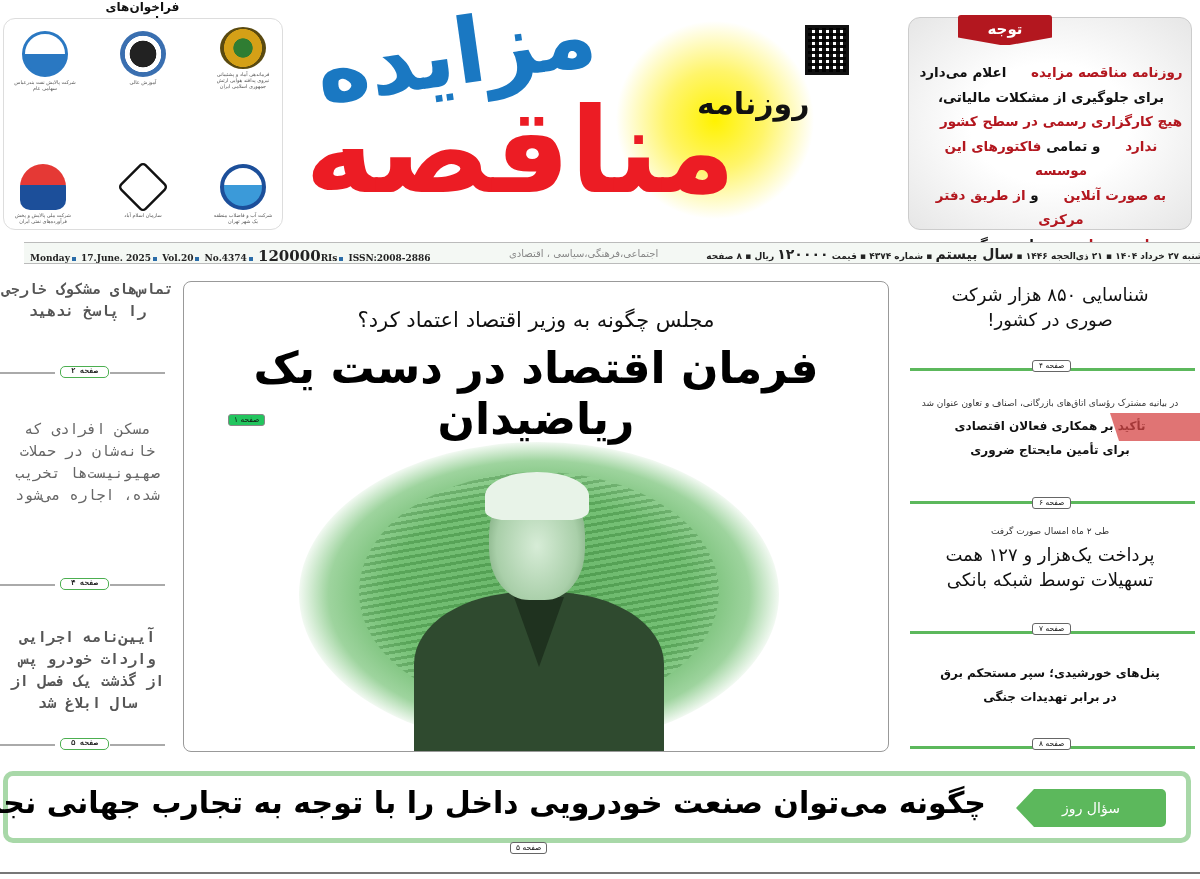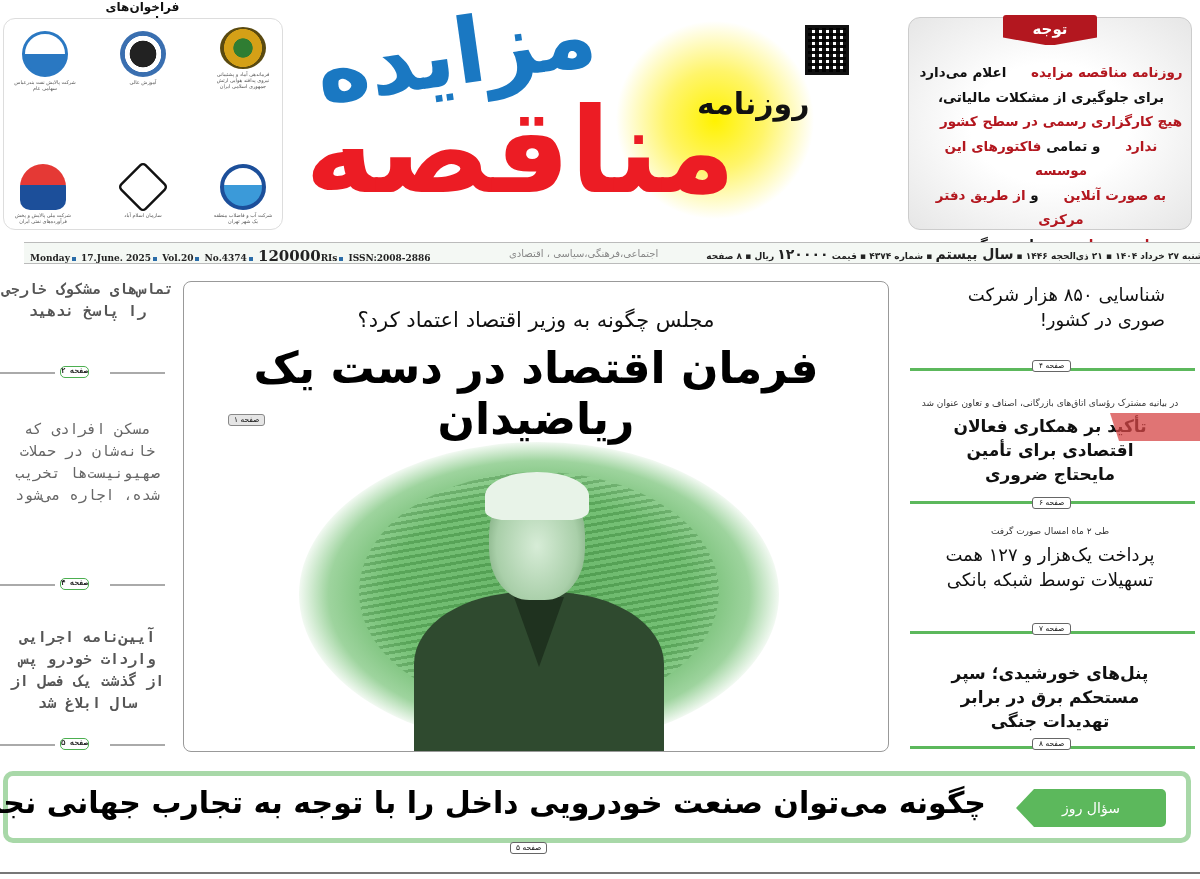"توجه" .notice-tag { left: 1003px -> 958px }
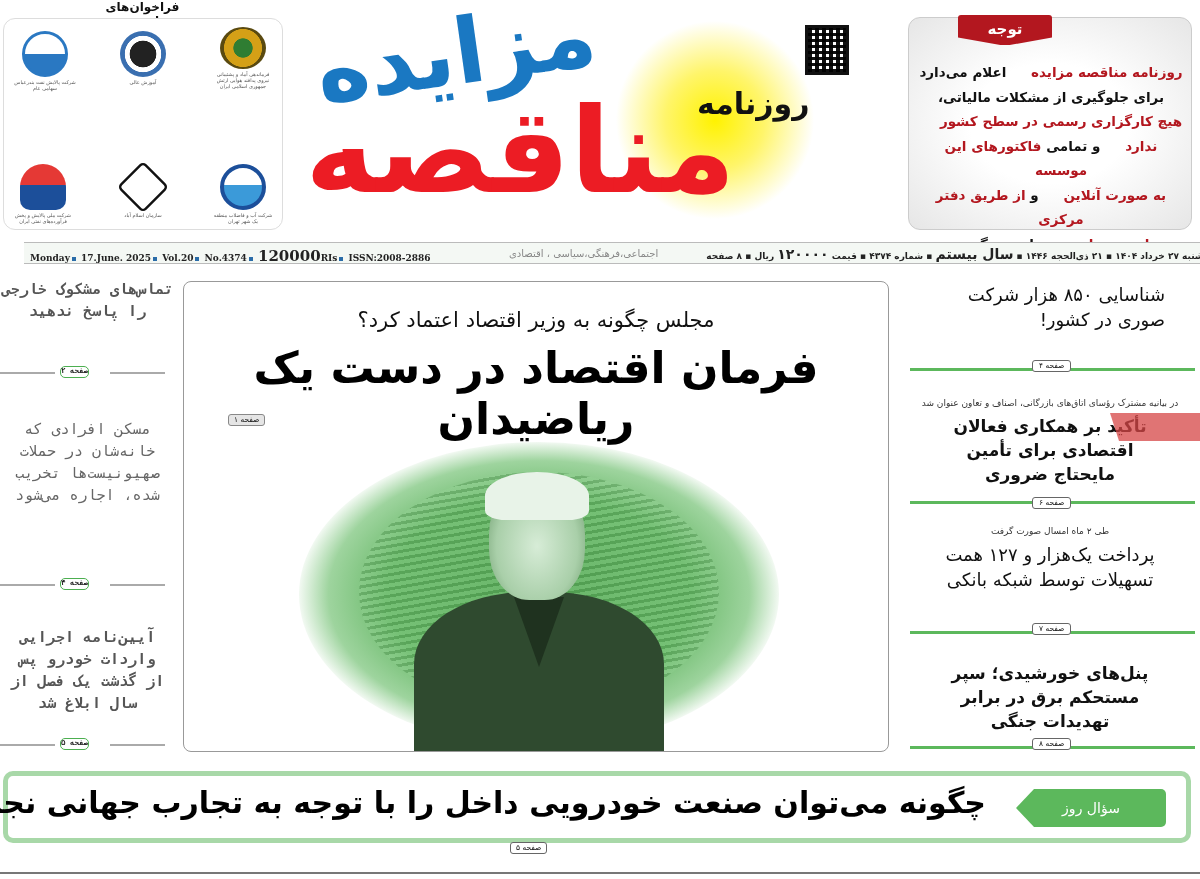"شناسایی ۸۵۰ هزار شرکت صوری" div.r-story { text-align: right -> none }
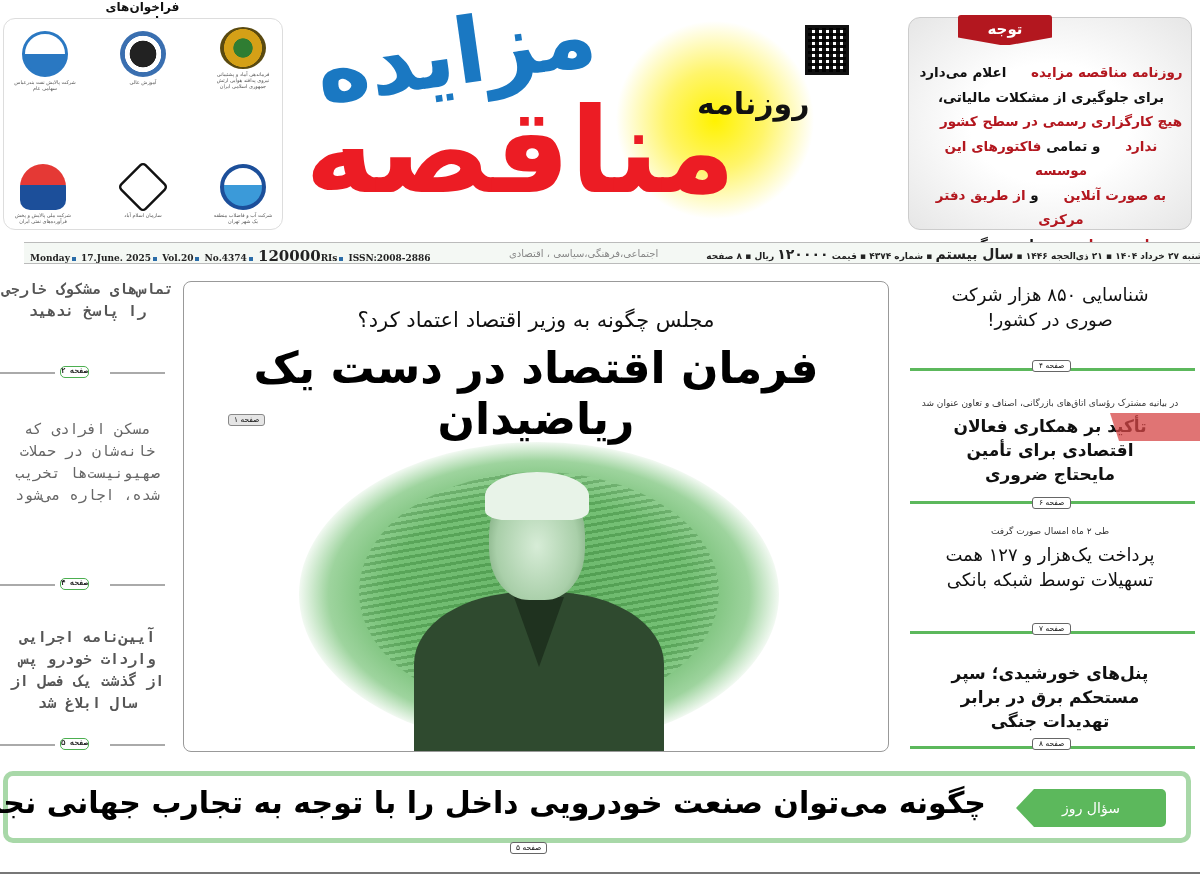"صفحه ۲" .chip { padding: 0 0 -> 0 10px }
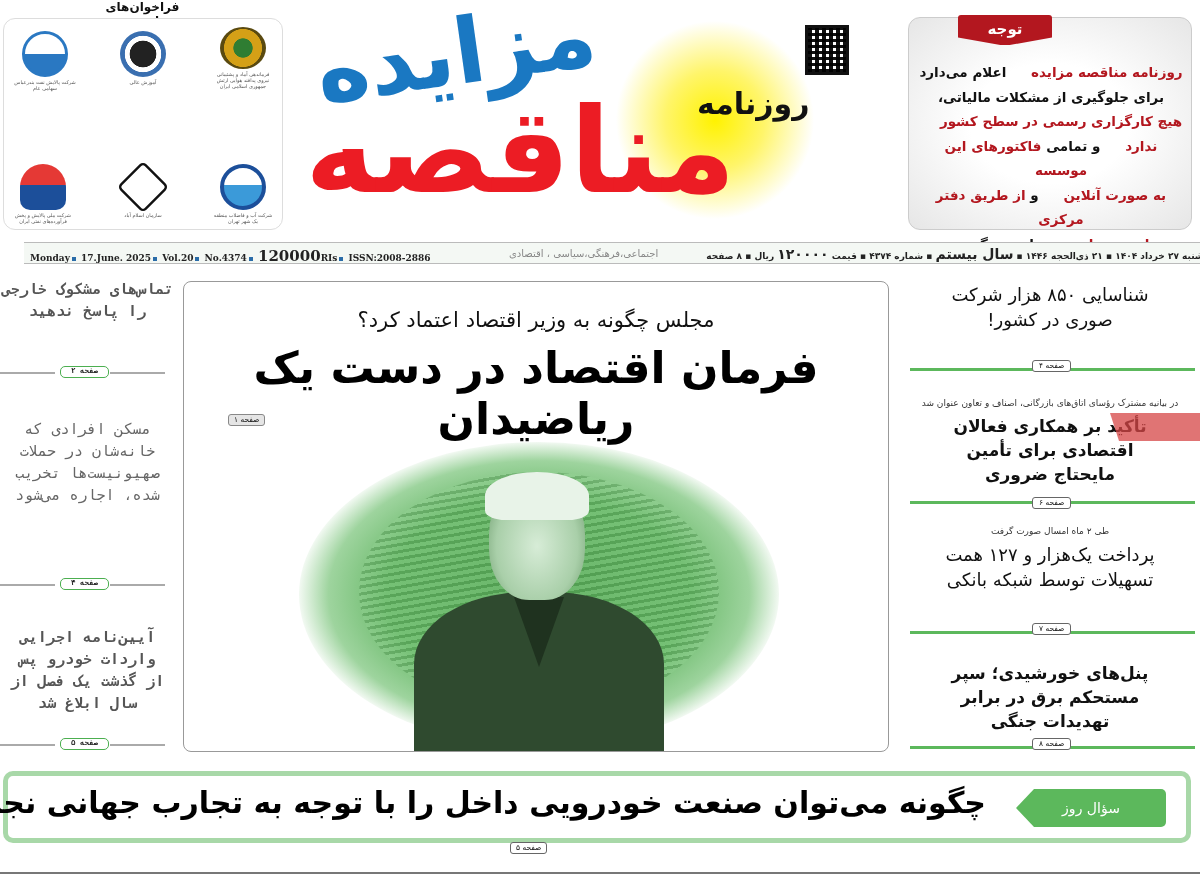"صفحه ۱" .feature .chip-gray { background: #e5e5e5 -> #22c55e }
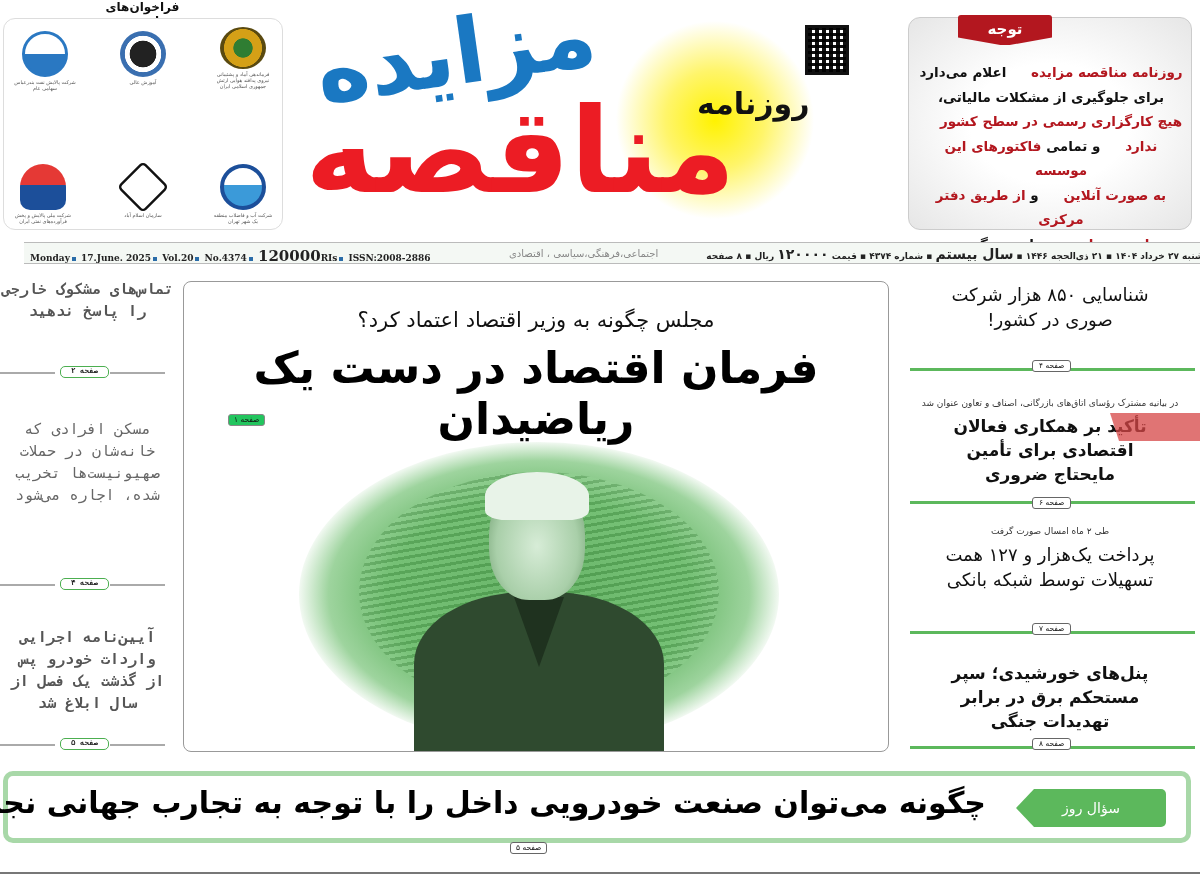"تأکید بر همکاری فعالان اقتصادی" .r-story.bold { font-size: 17px -> 12px }
